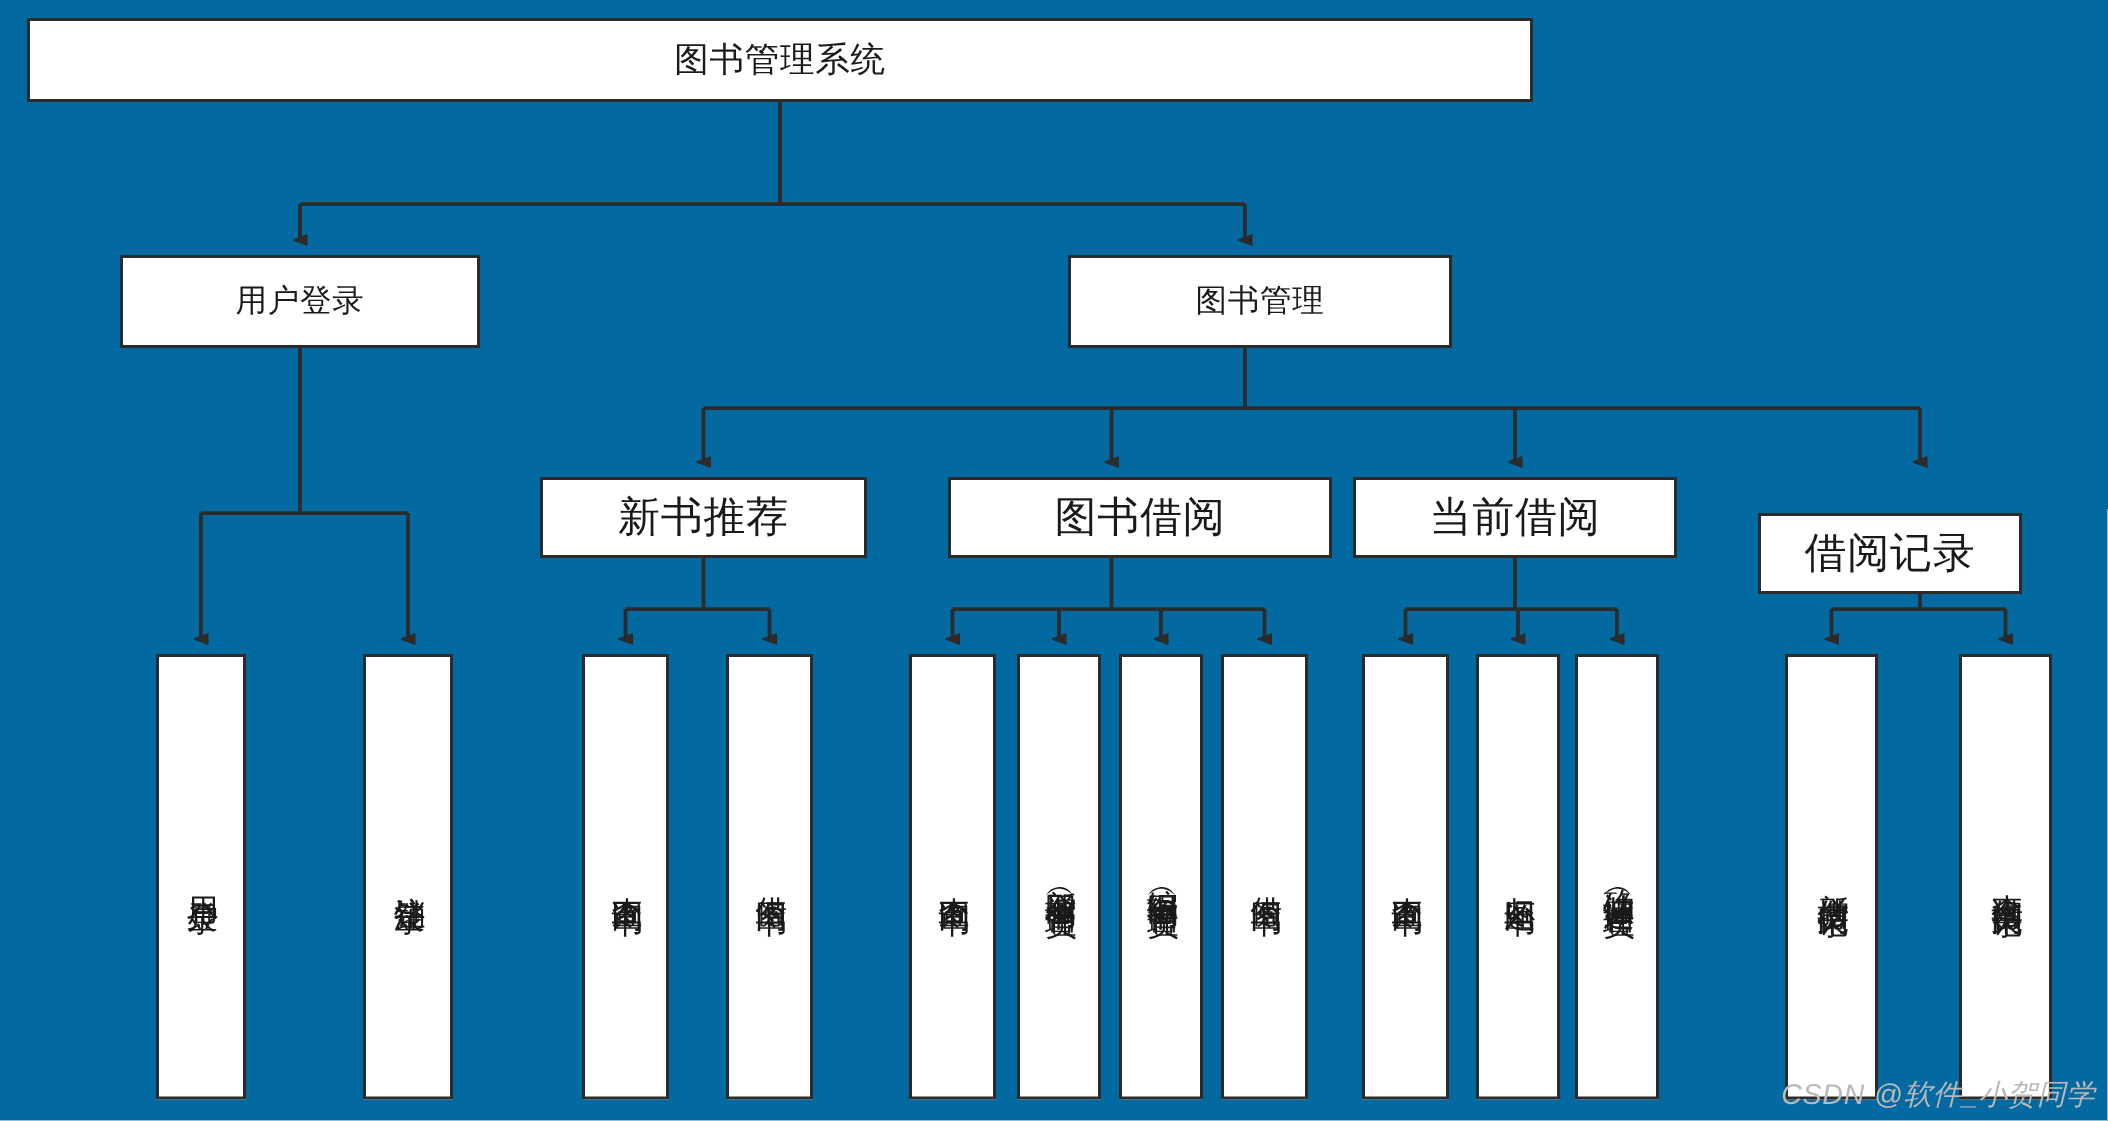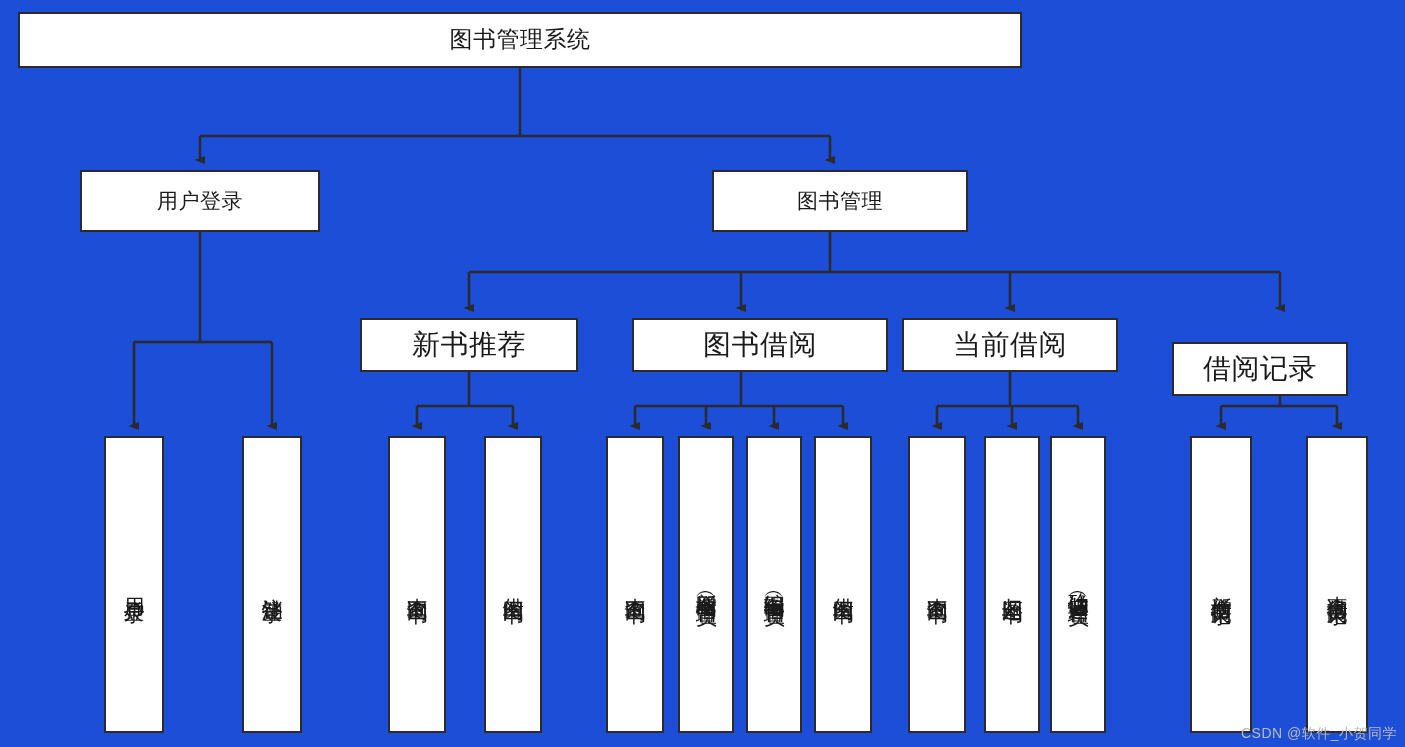"图书管理系统" #canvas { background: #1d4ed8 -> #0369a1 }
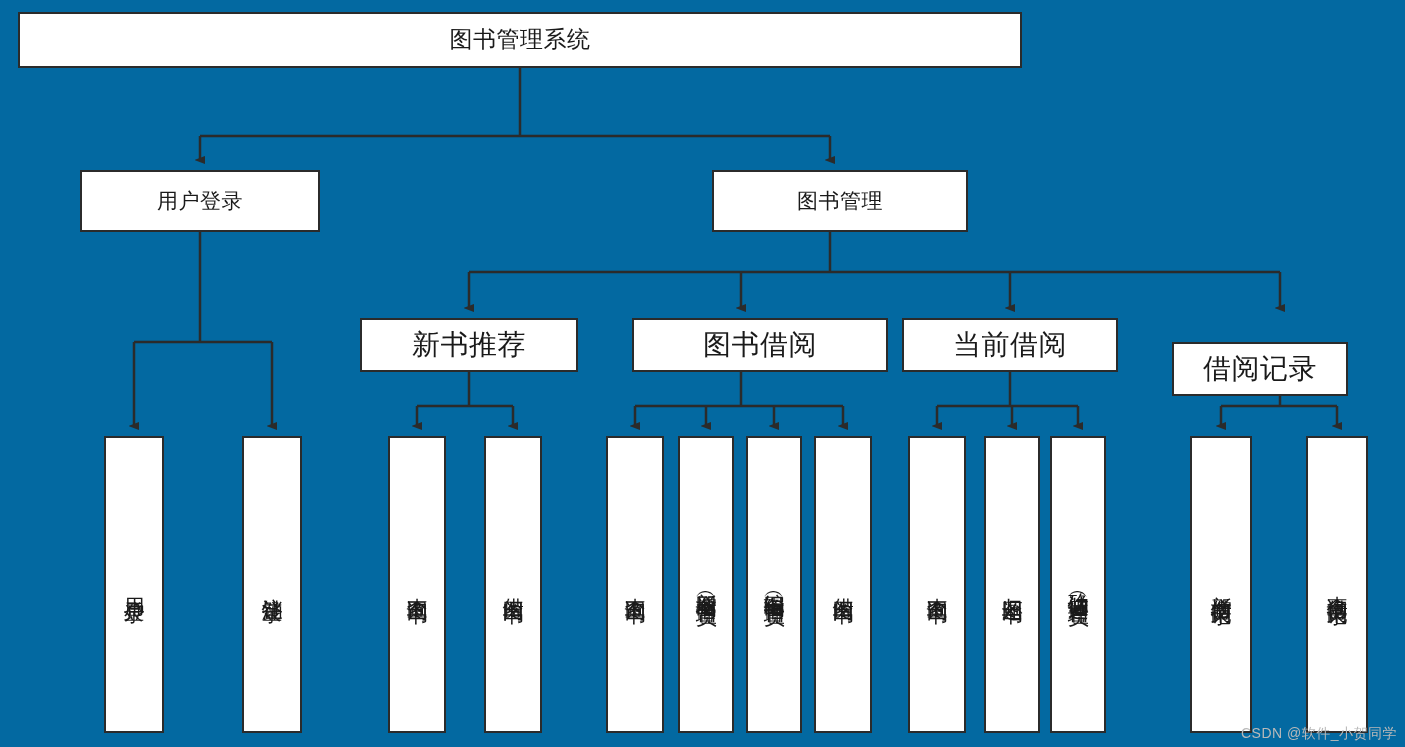"CSDN @软件_小贺同学" .watermark { font-size: 14px -> 19px; font-style: none -> italic }
